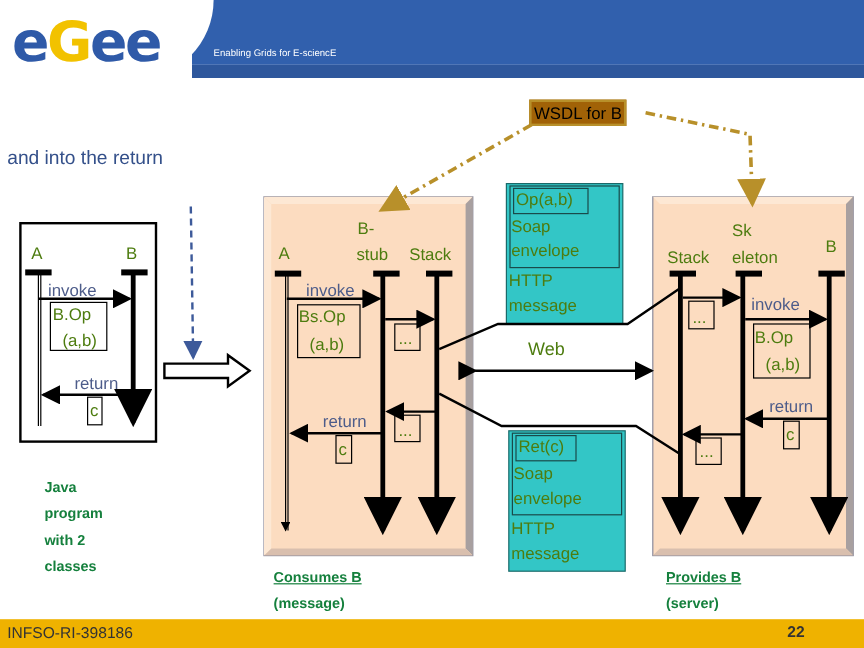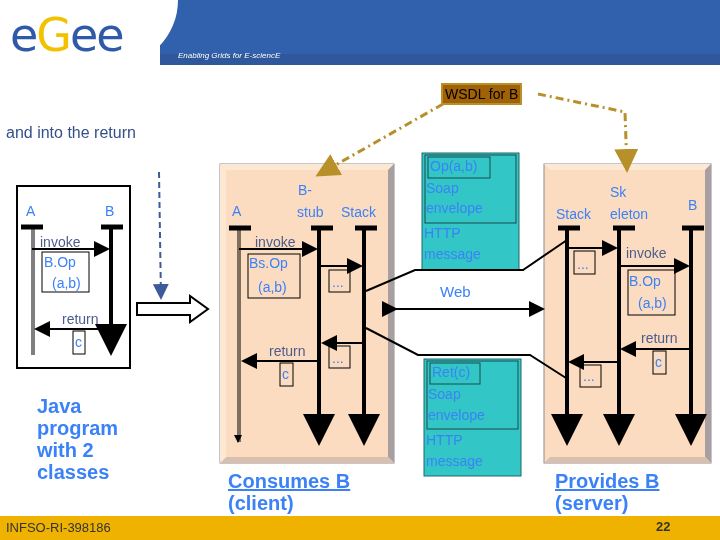"eGee" .logo { font-weight: normal -> bold }
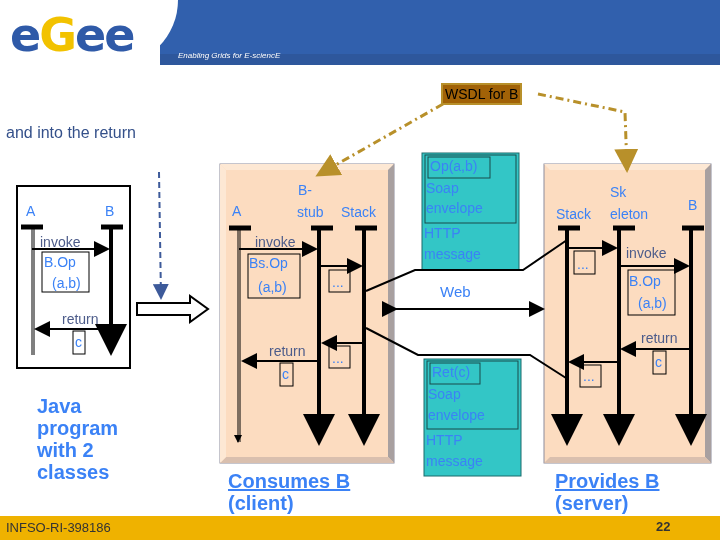"Enabling Grids for E-sciencE" .tagline { font-style: italic -> none; top: 51px -> 40px }
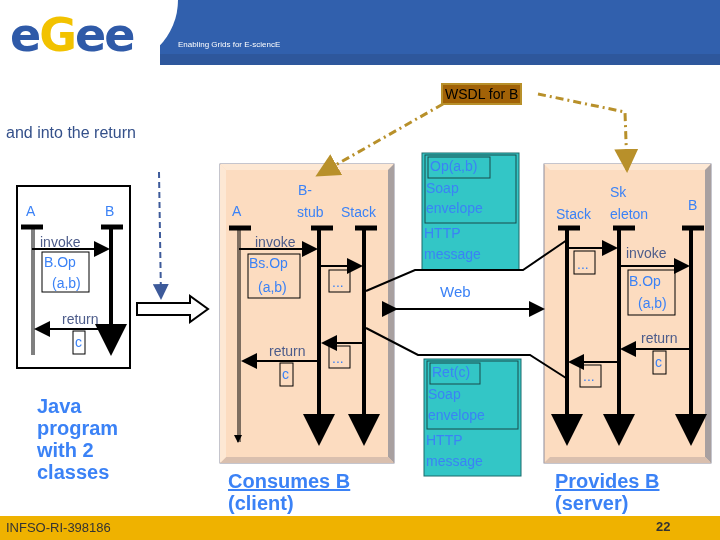"Op(a,b)" .txt { color: #3b82f6 -> #4d7c0f }
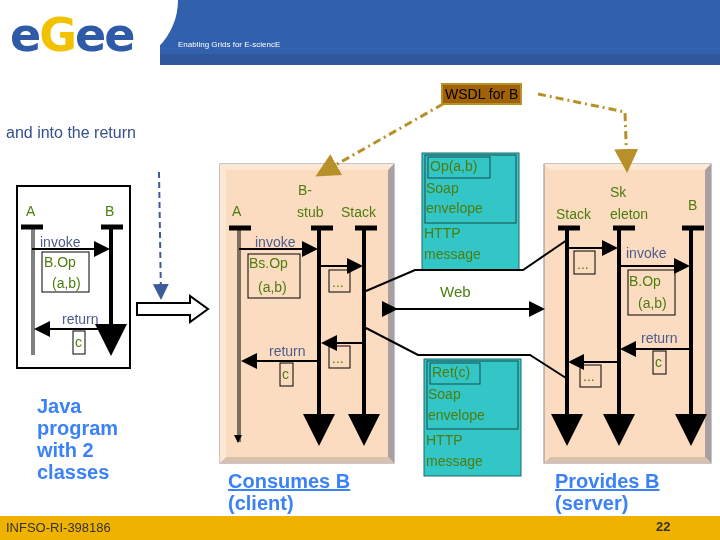"Java" .note { color: #3b82f6 -> #15803d; font-size: 20px -> 12px }
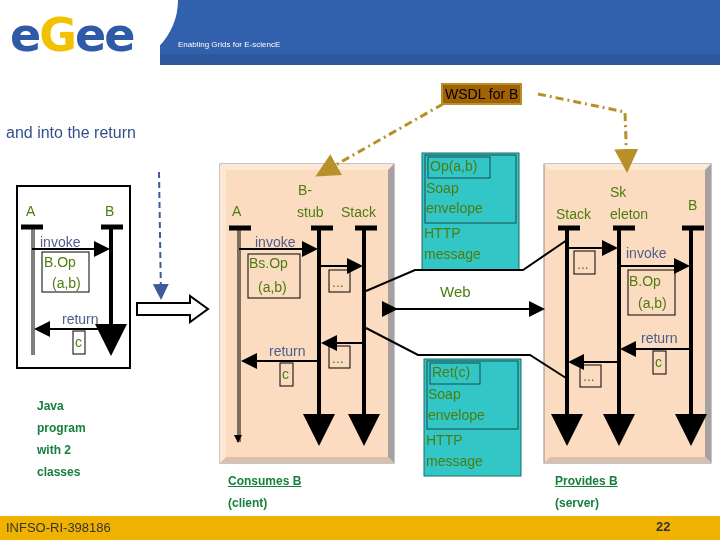"(client)" div { text: client -> message }
